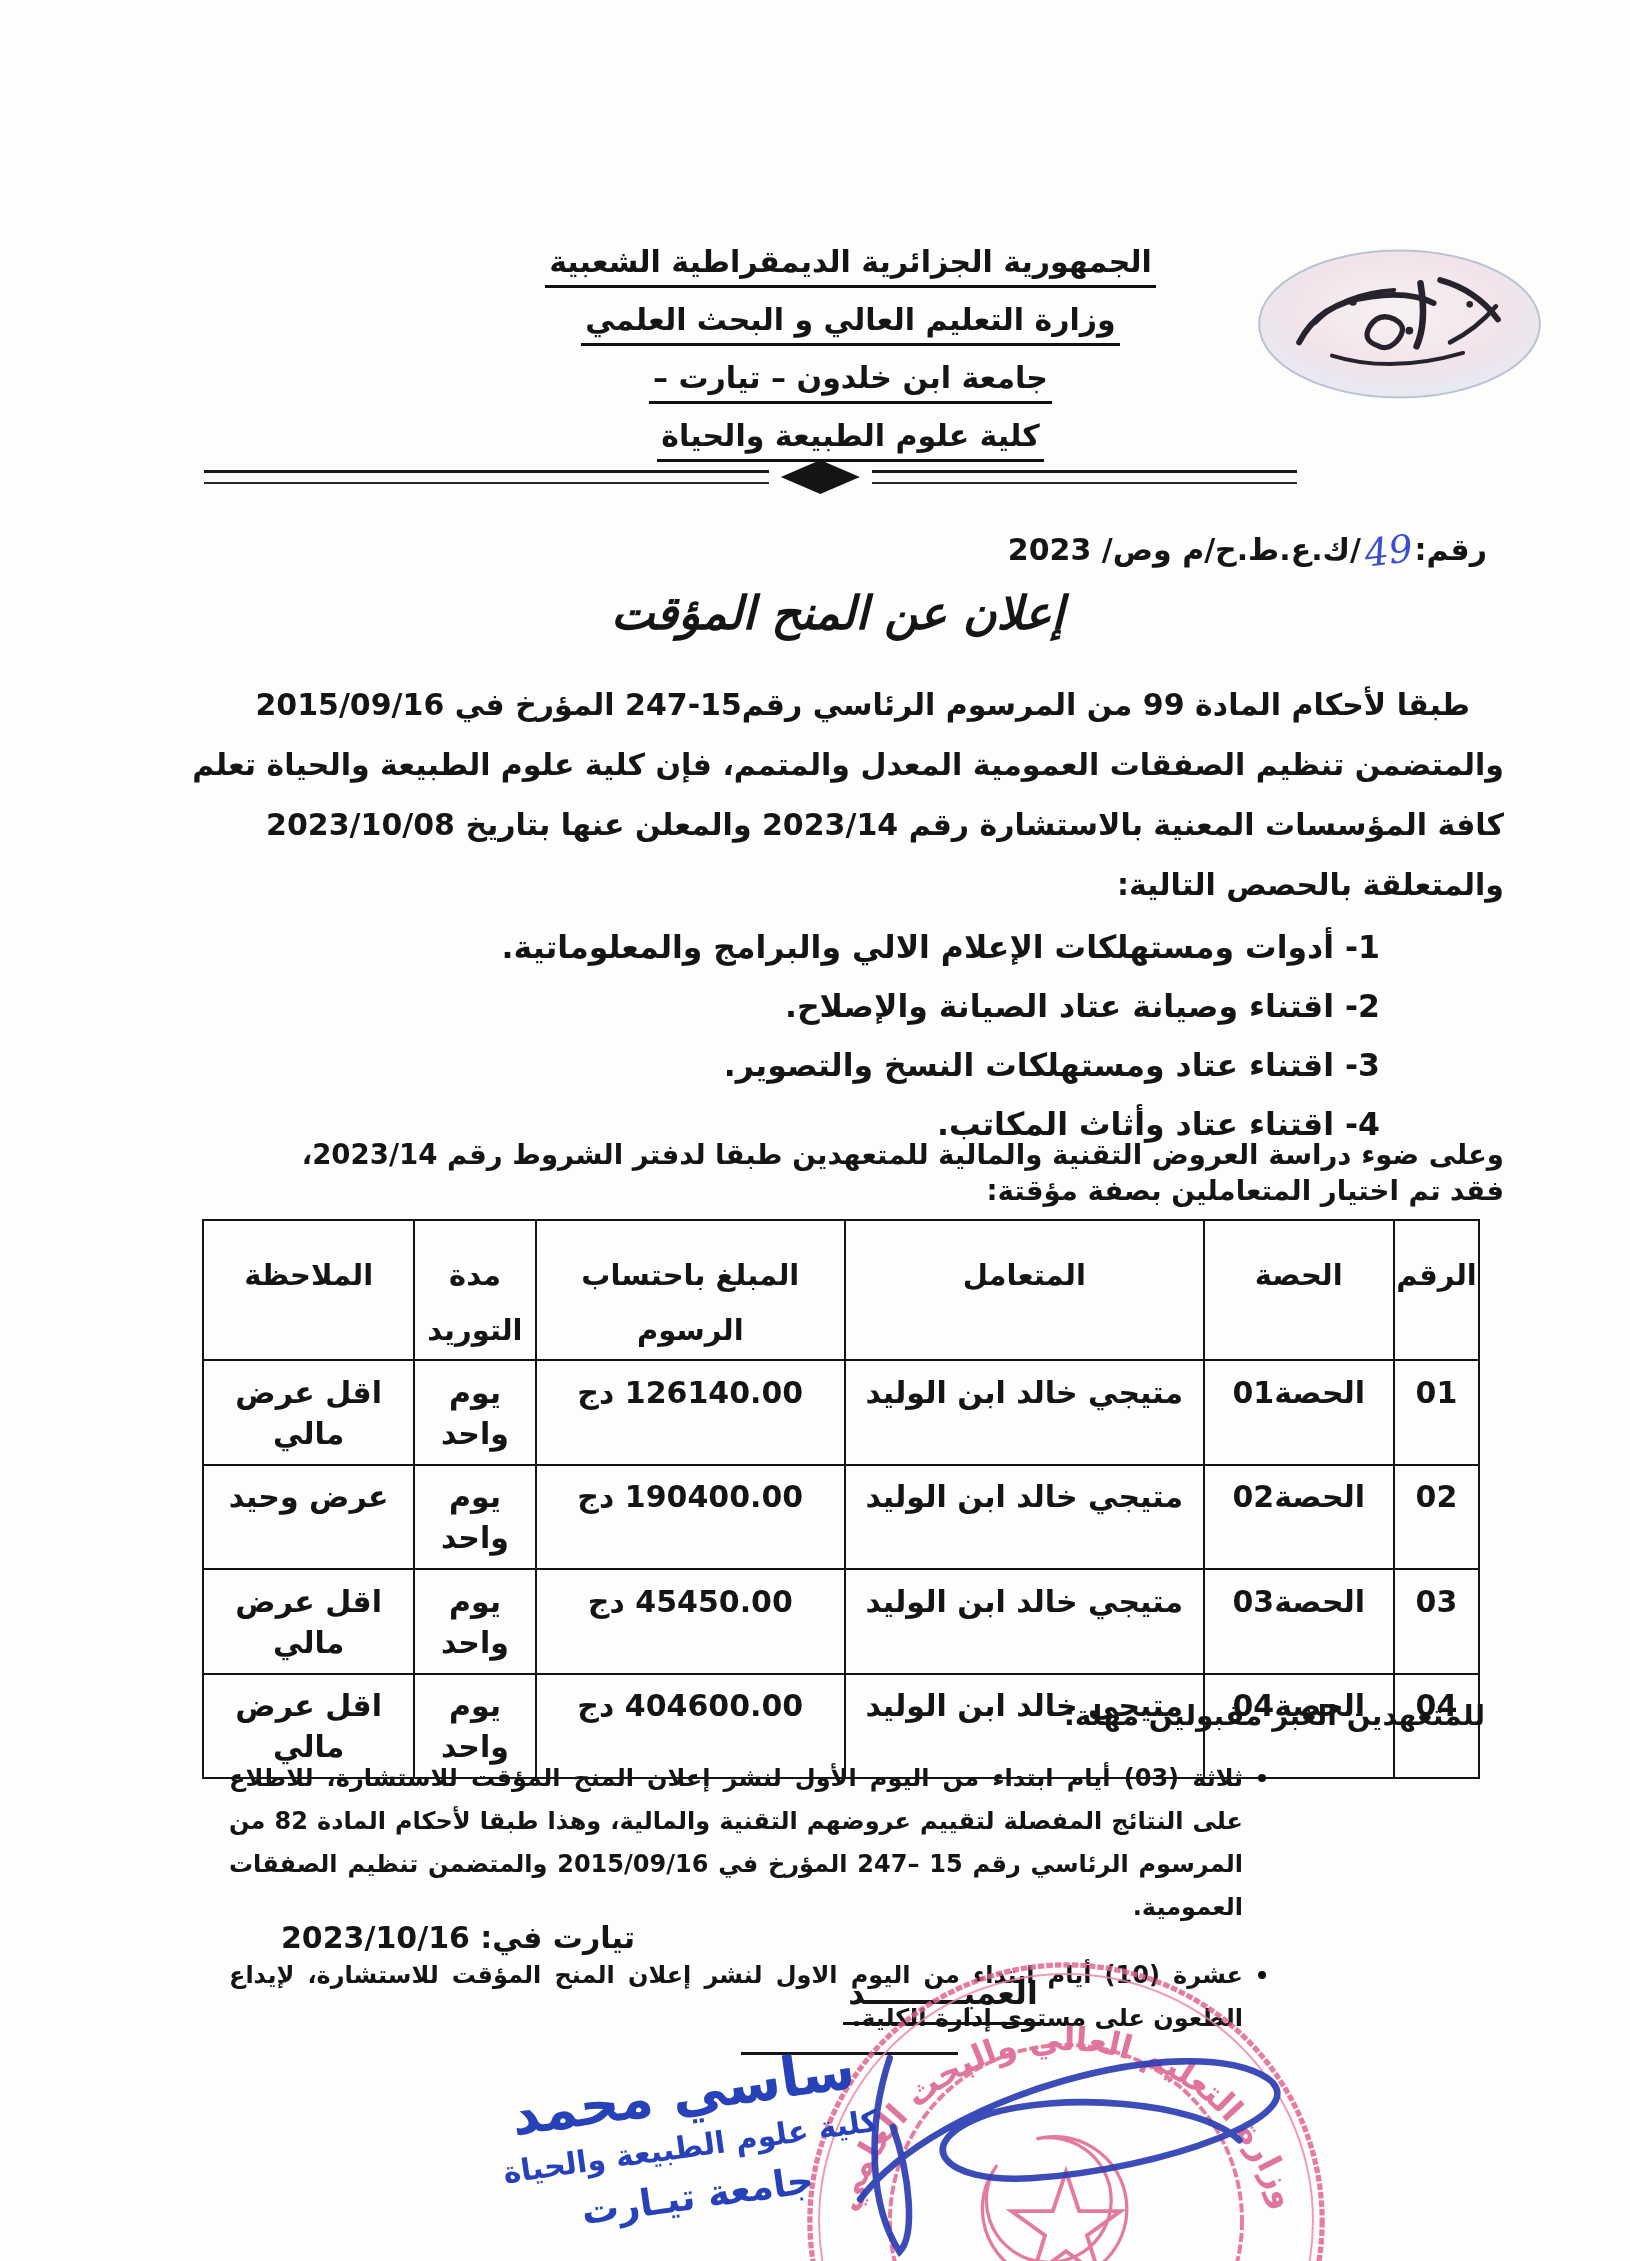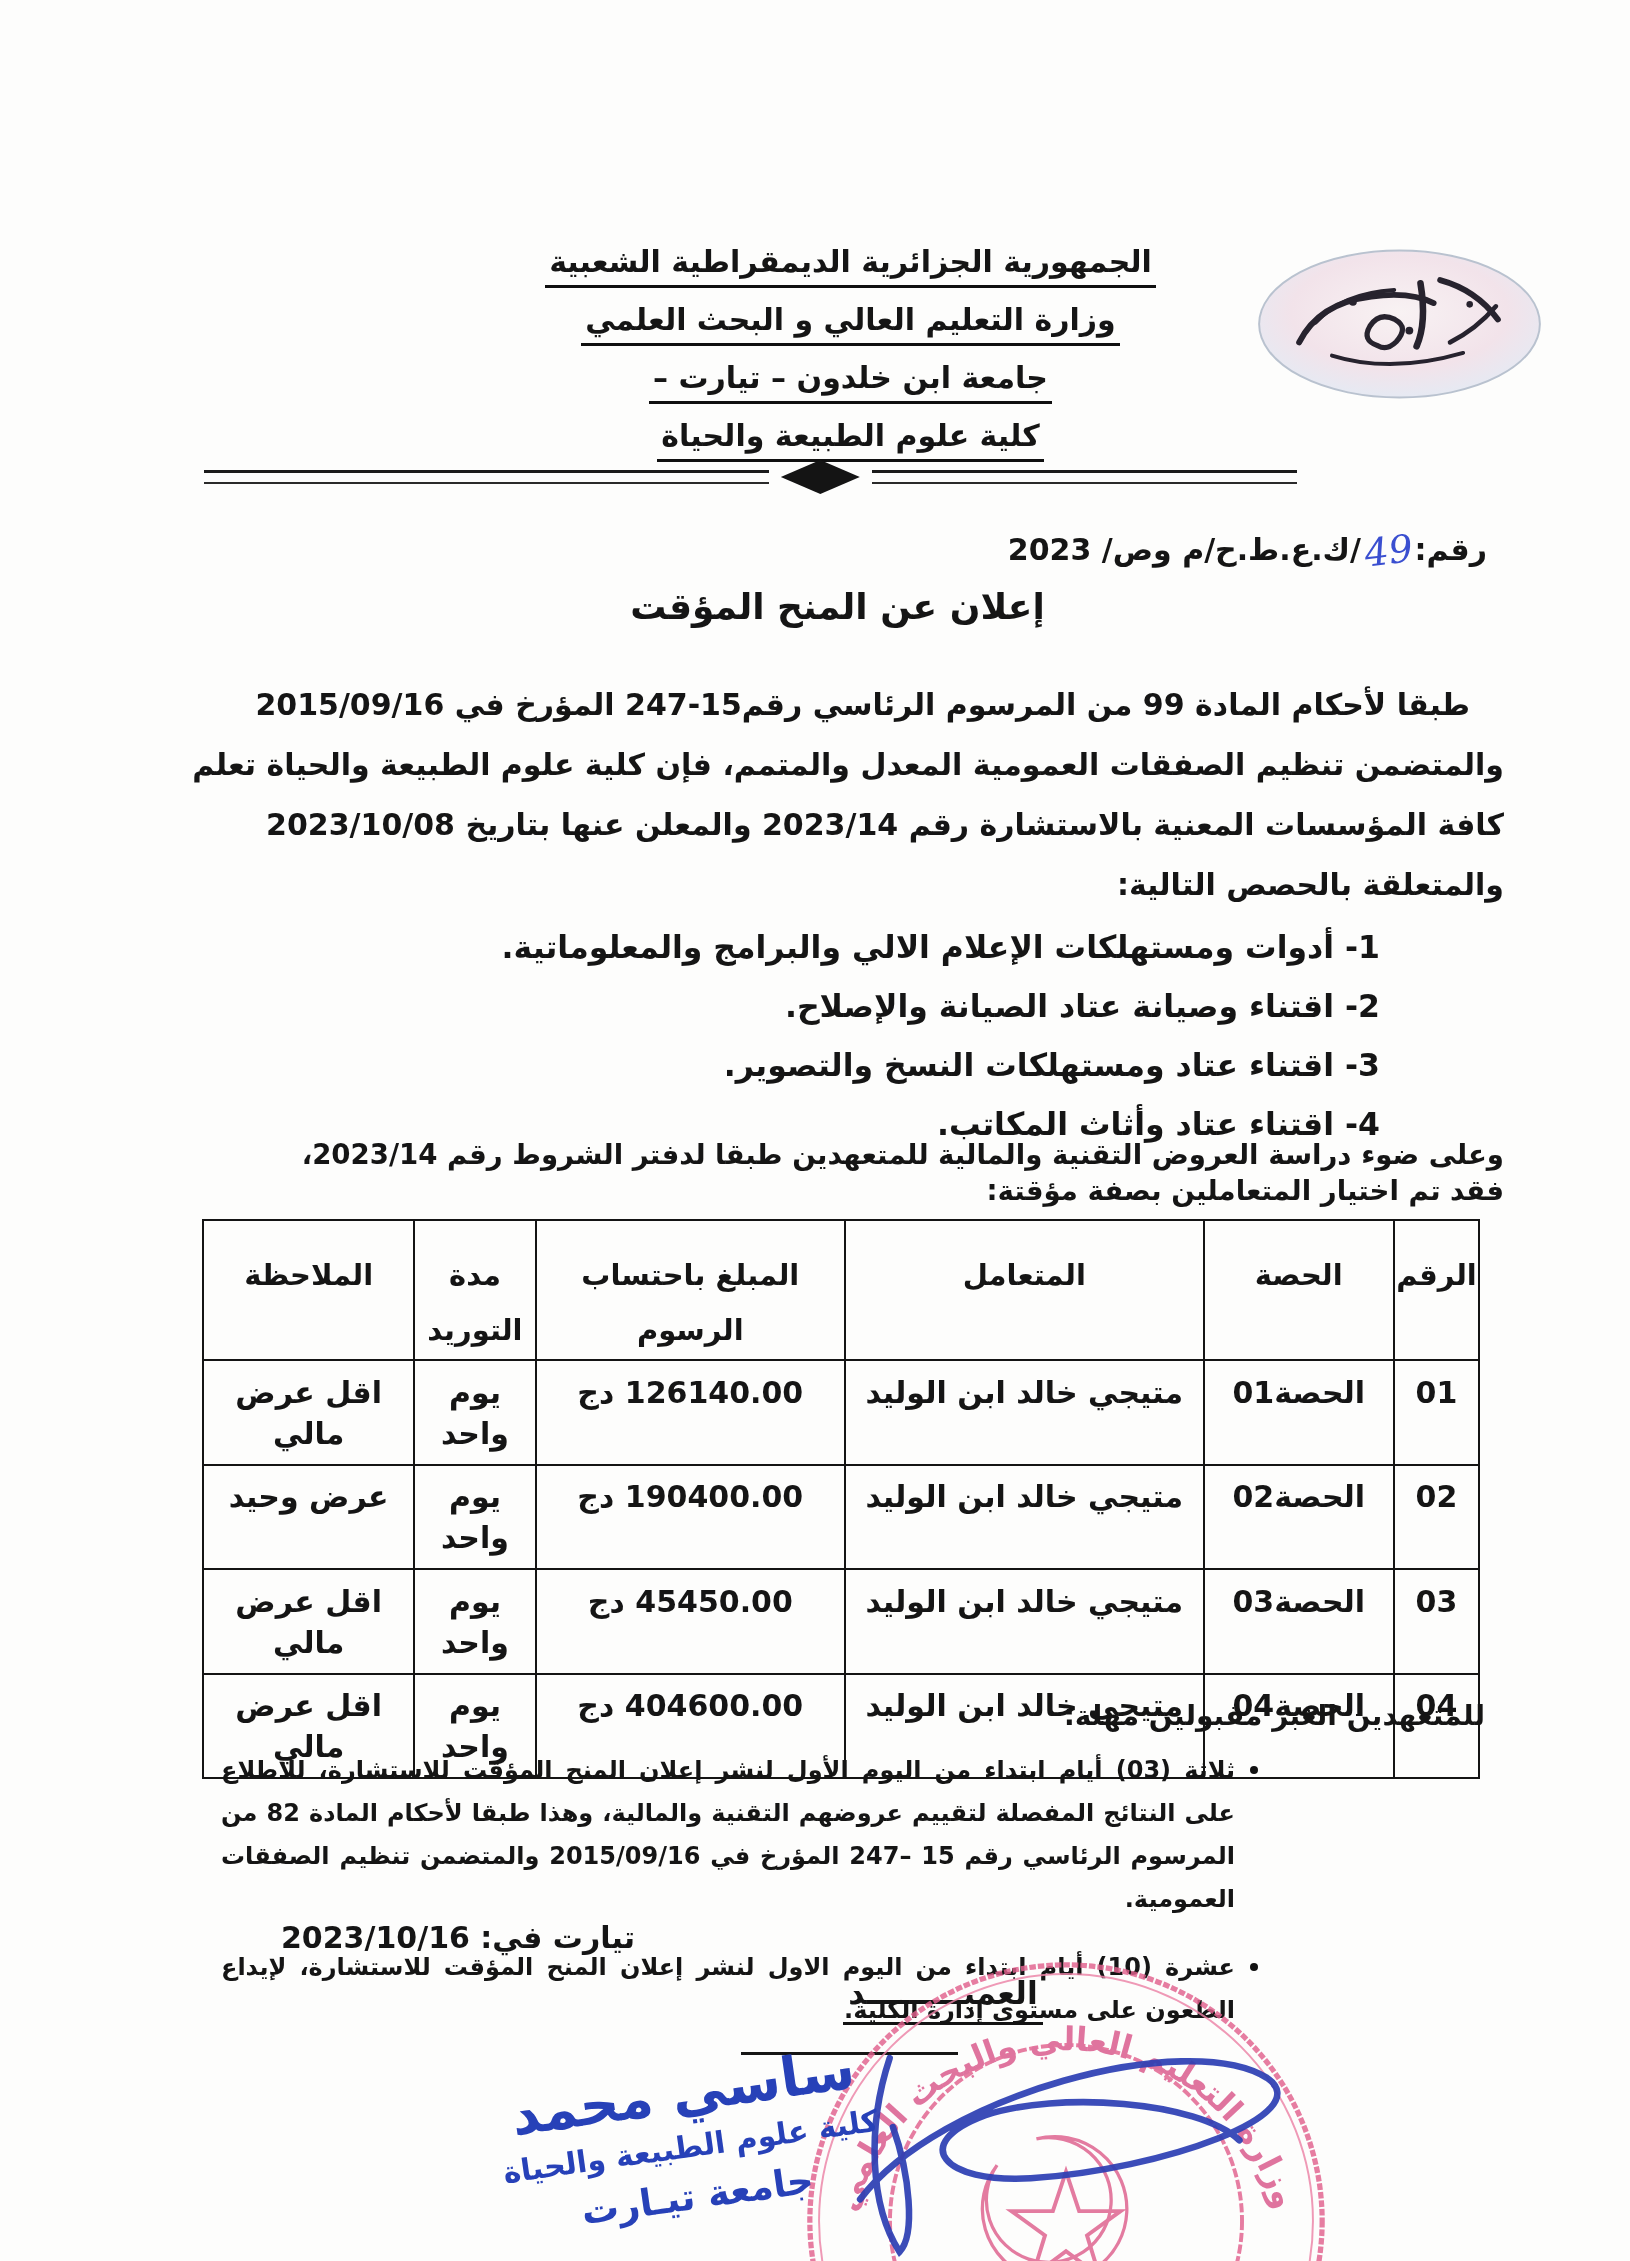"إعلان عن المنح المؤقت" .title { font-size: 36px -> 46px; font-style: none -> italic }
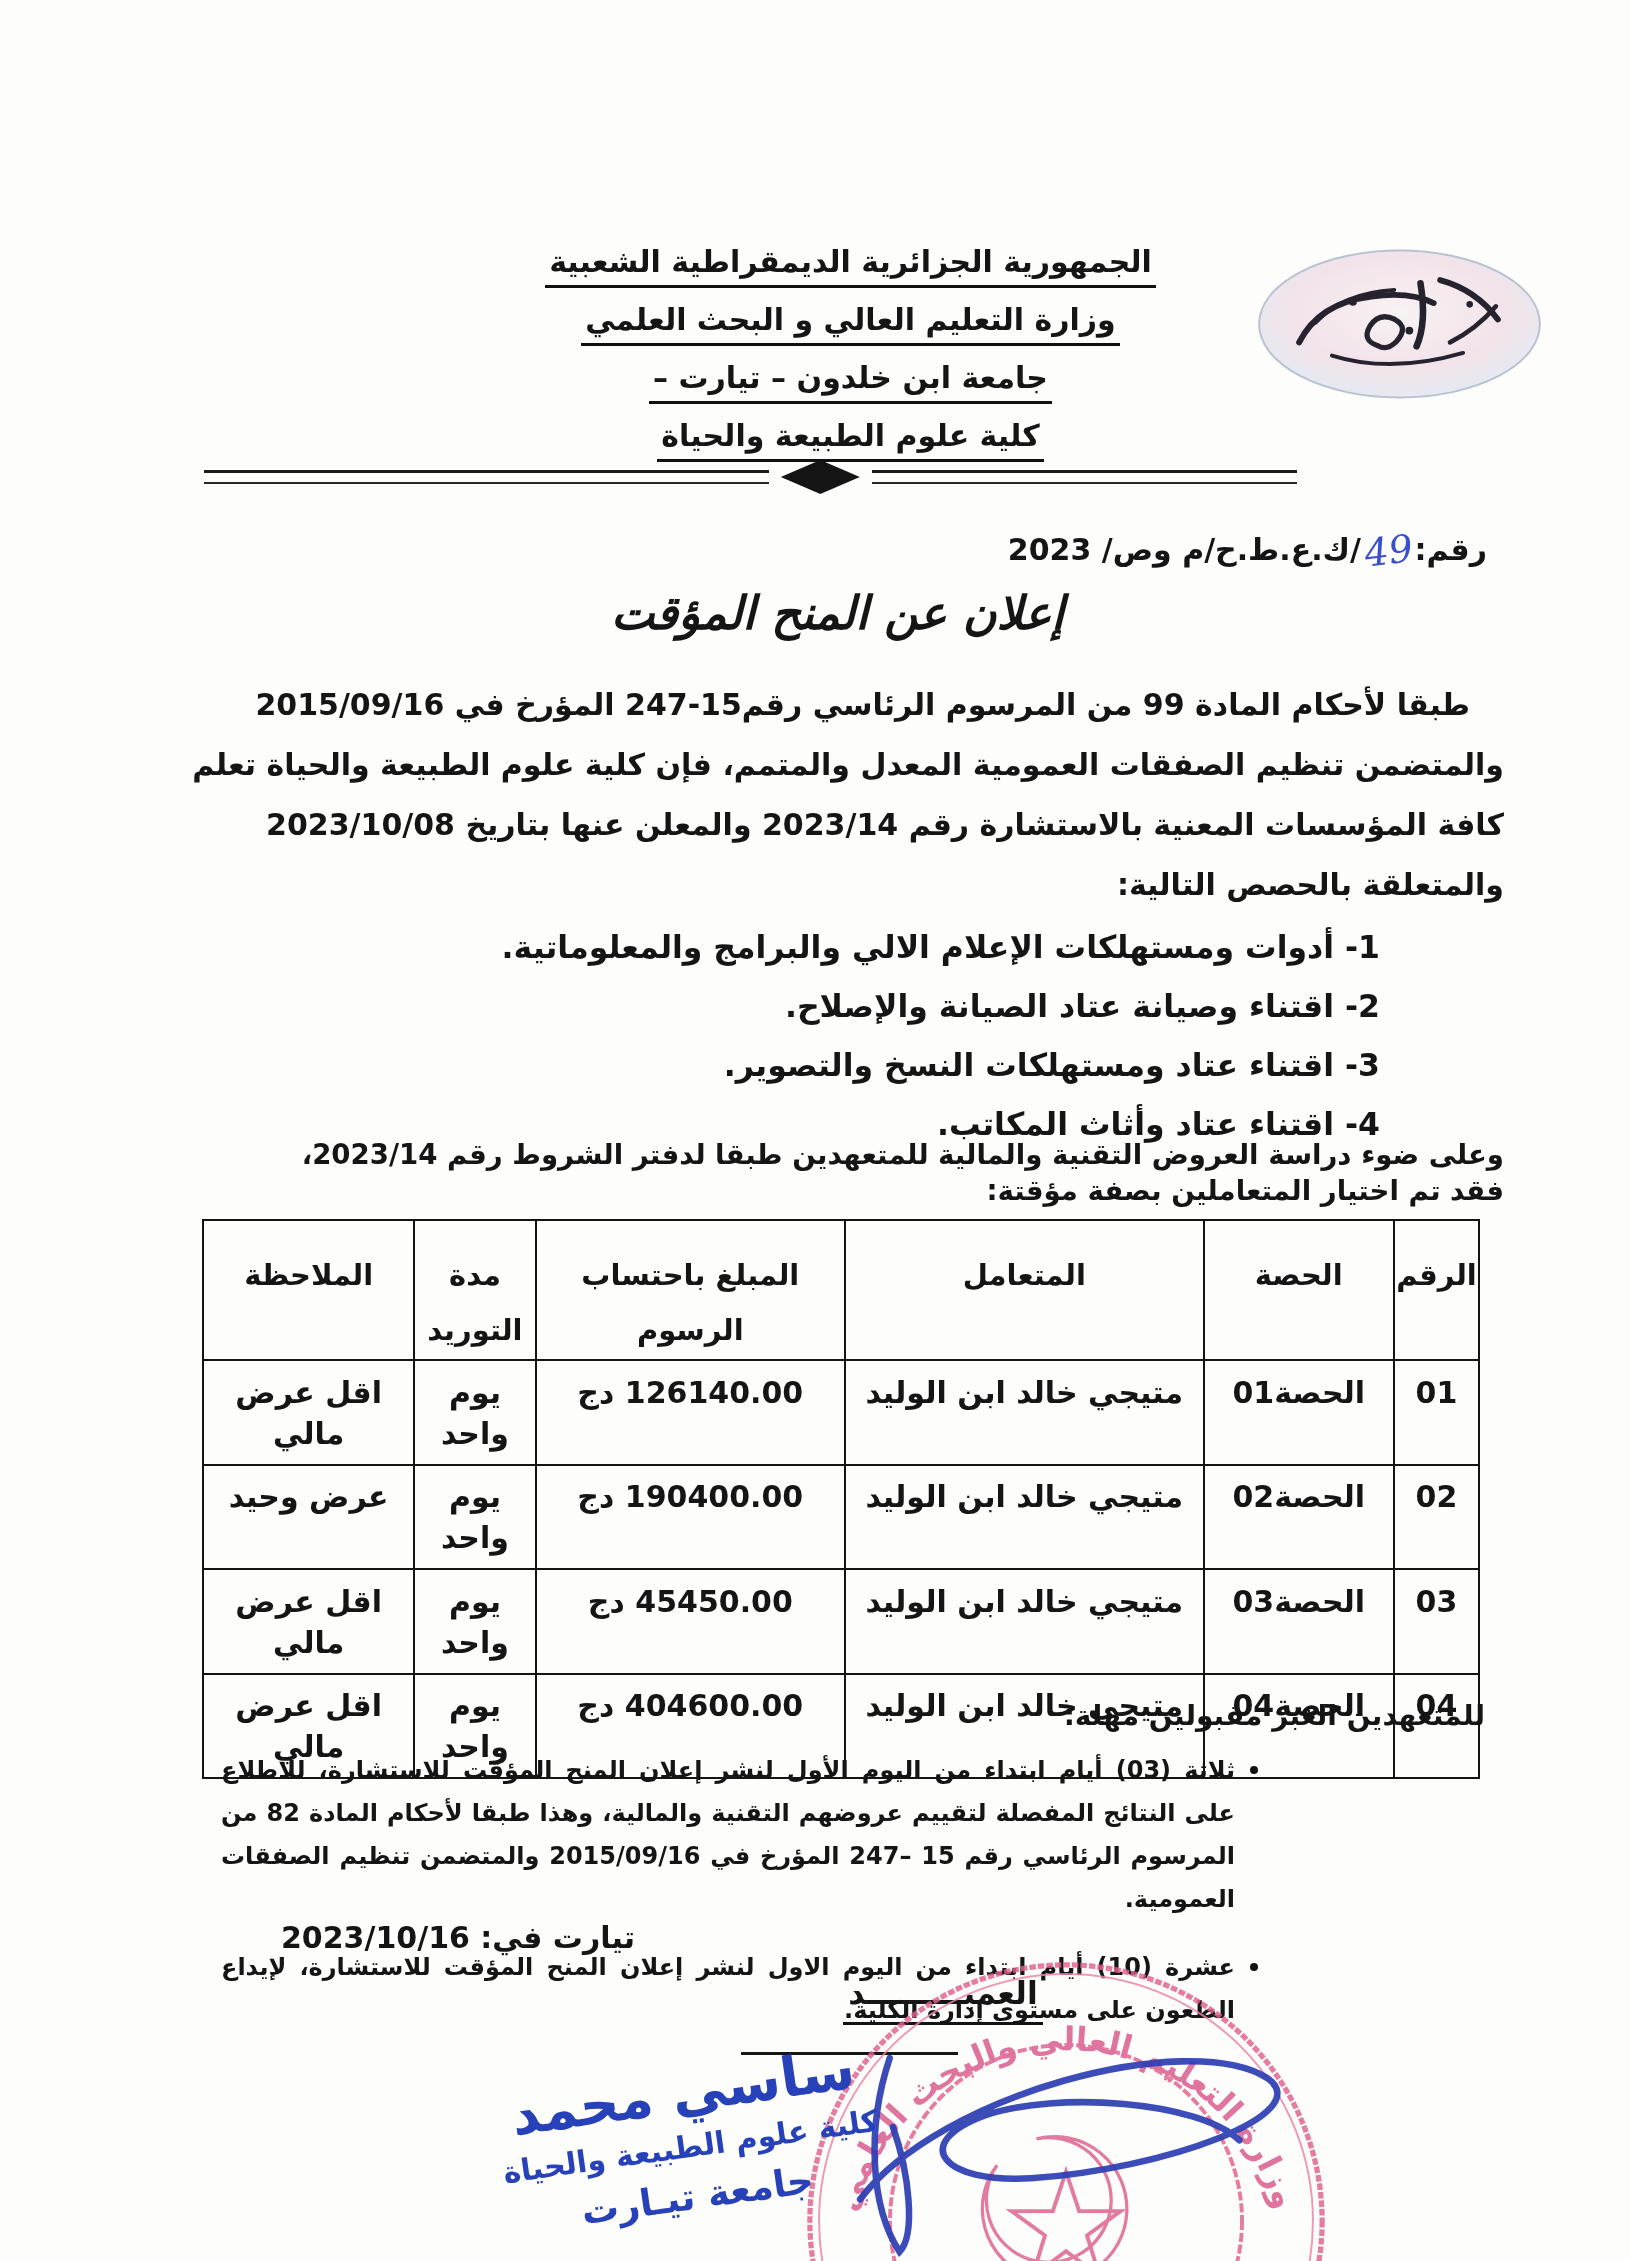"ثلاثة (03) أيام ابتداء من" .bullets { margin: 0 -> 8px }
